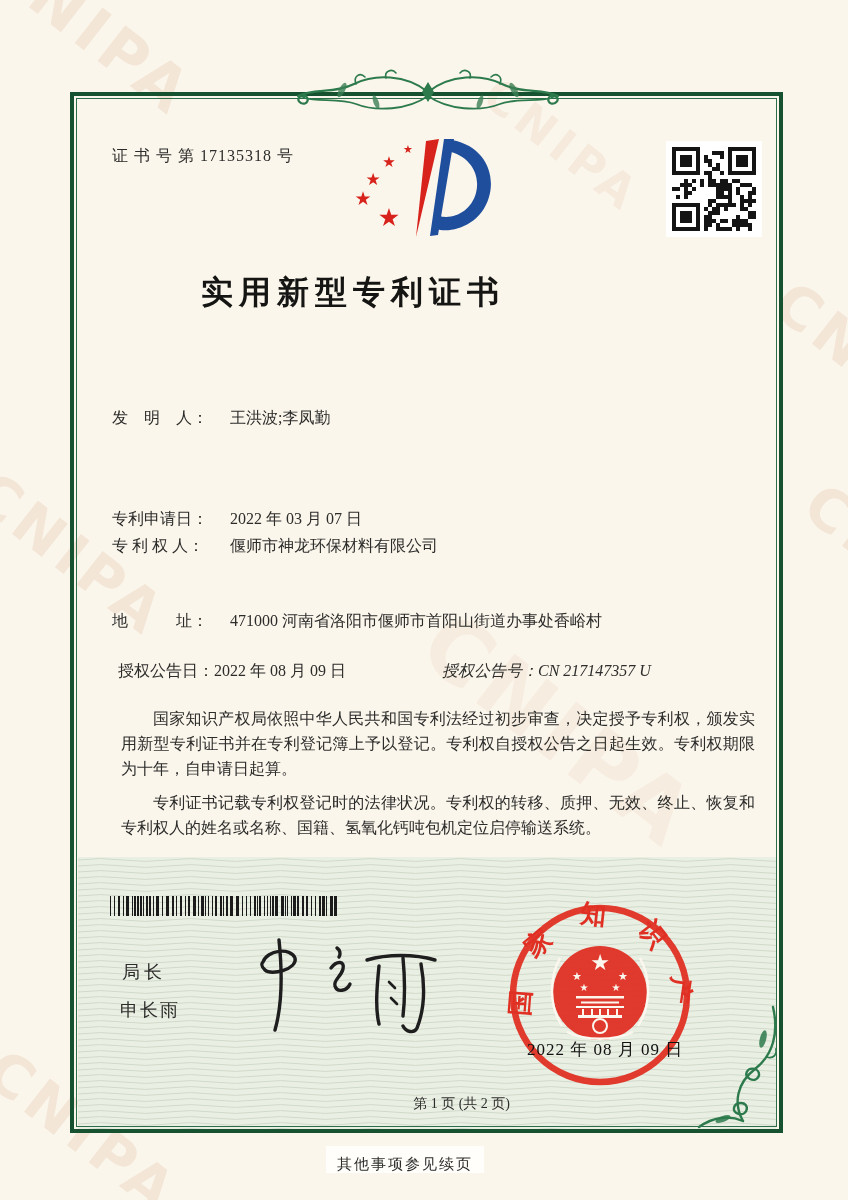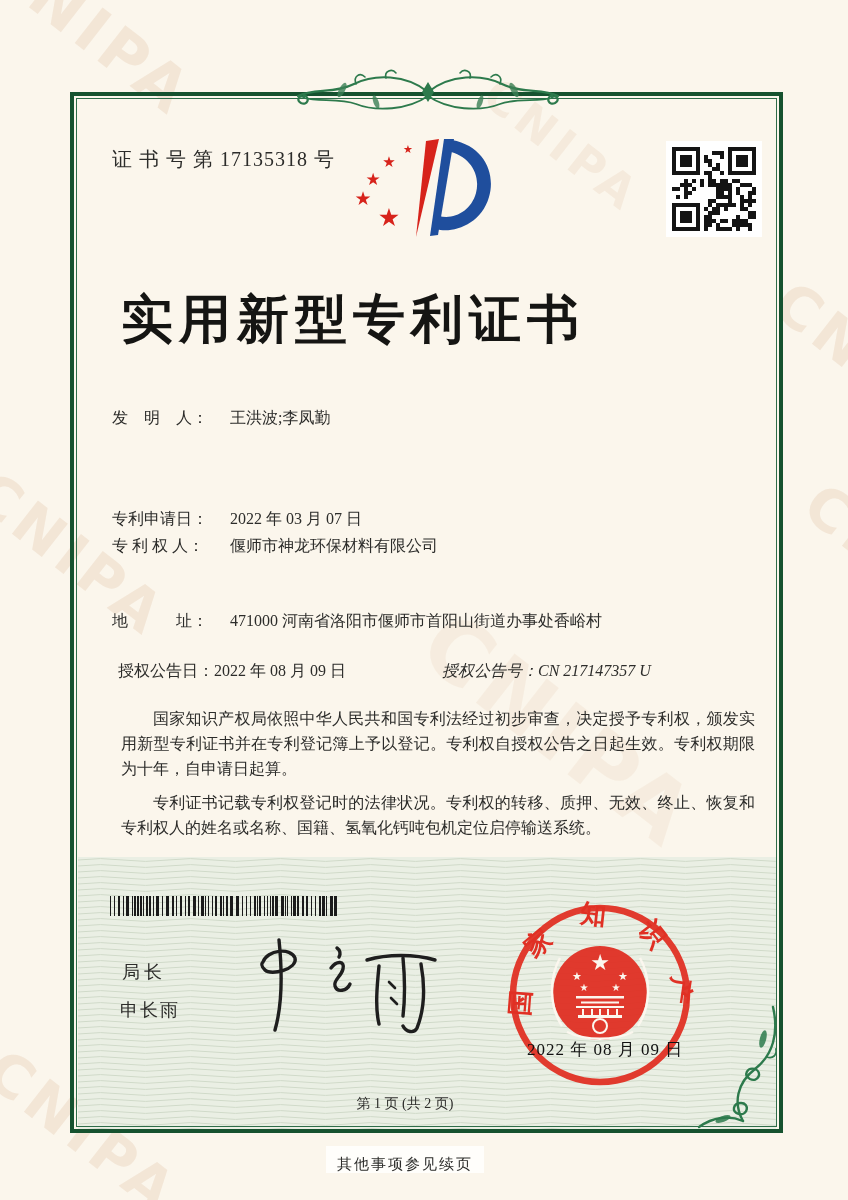"证 书 号 第 17135318" .cert-no { font-size: 20px -> 16px }
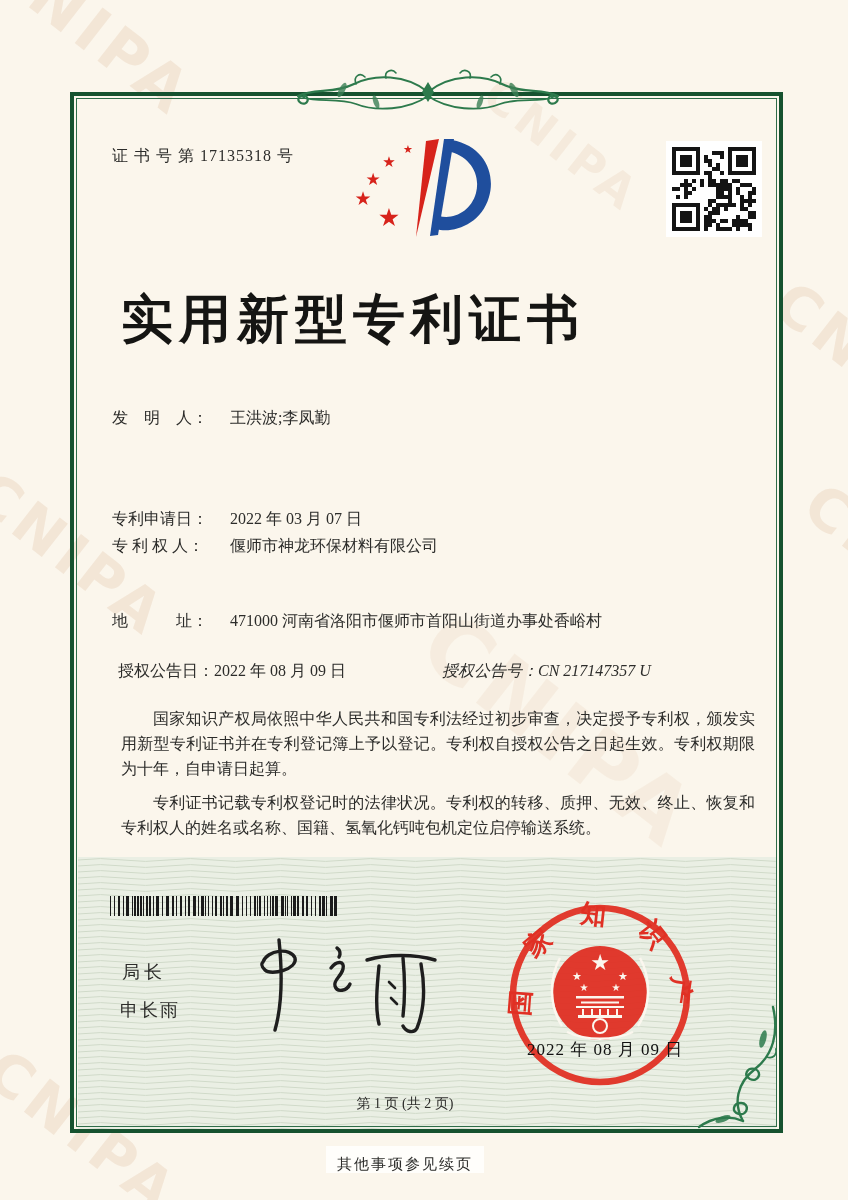"实用新型专利证书" .title { font-size: 52px -> 32px }
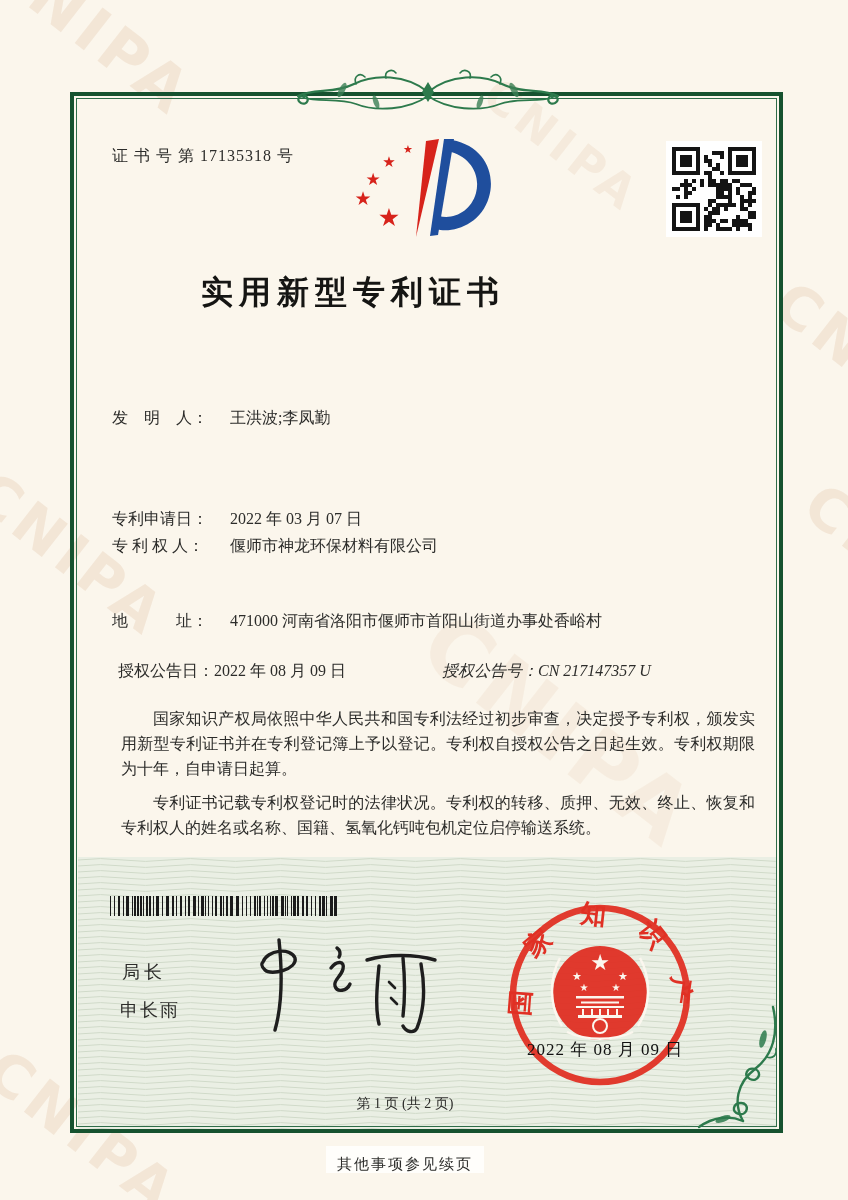"第 1 页 (共 2" .page-no { text-align: center -> right }
